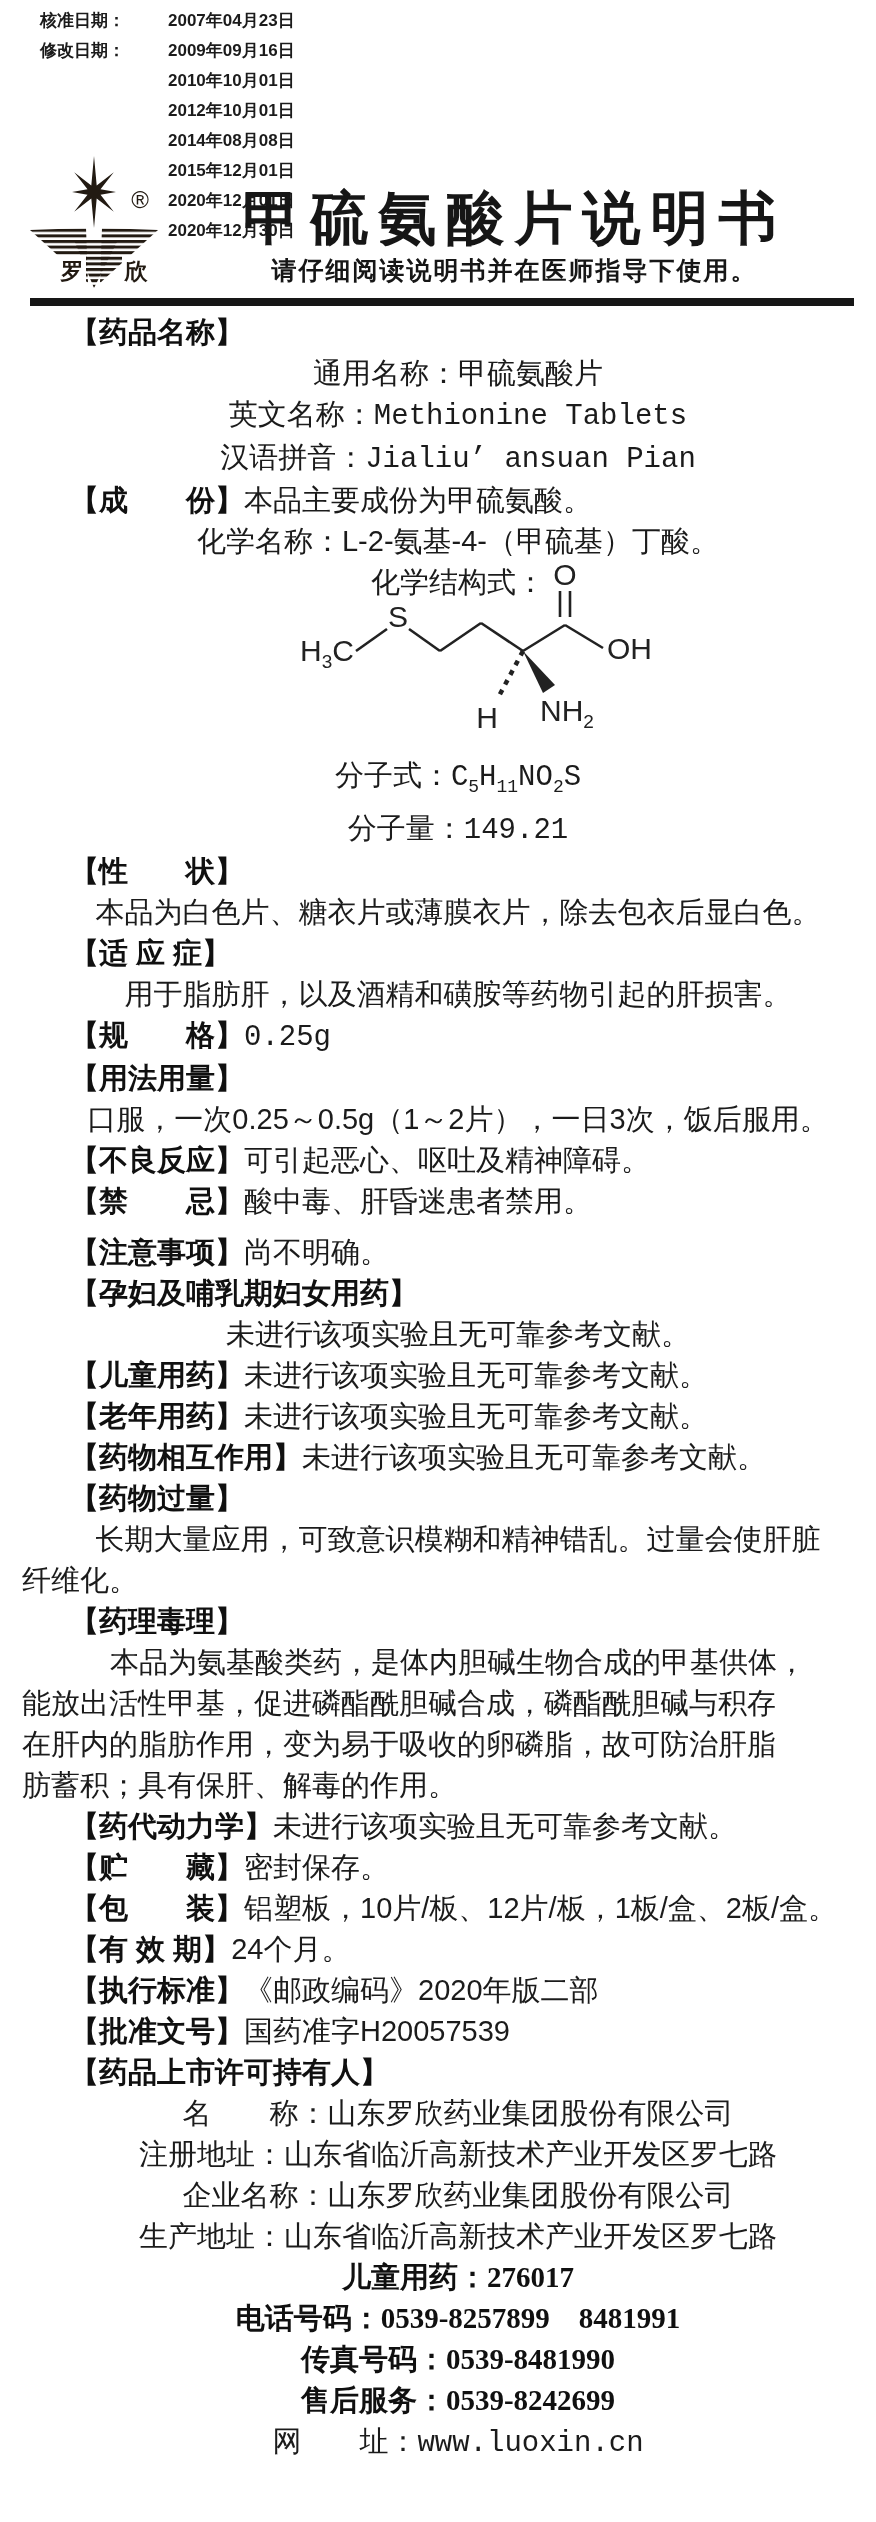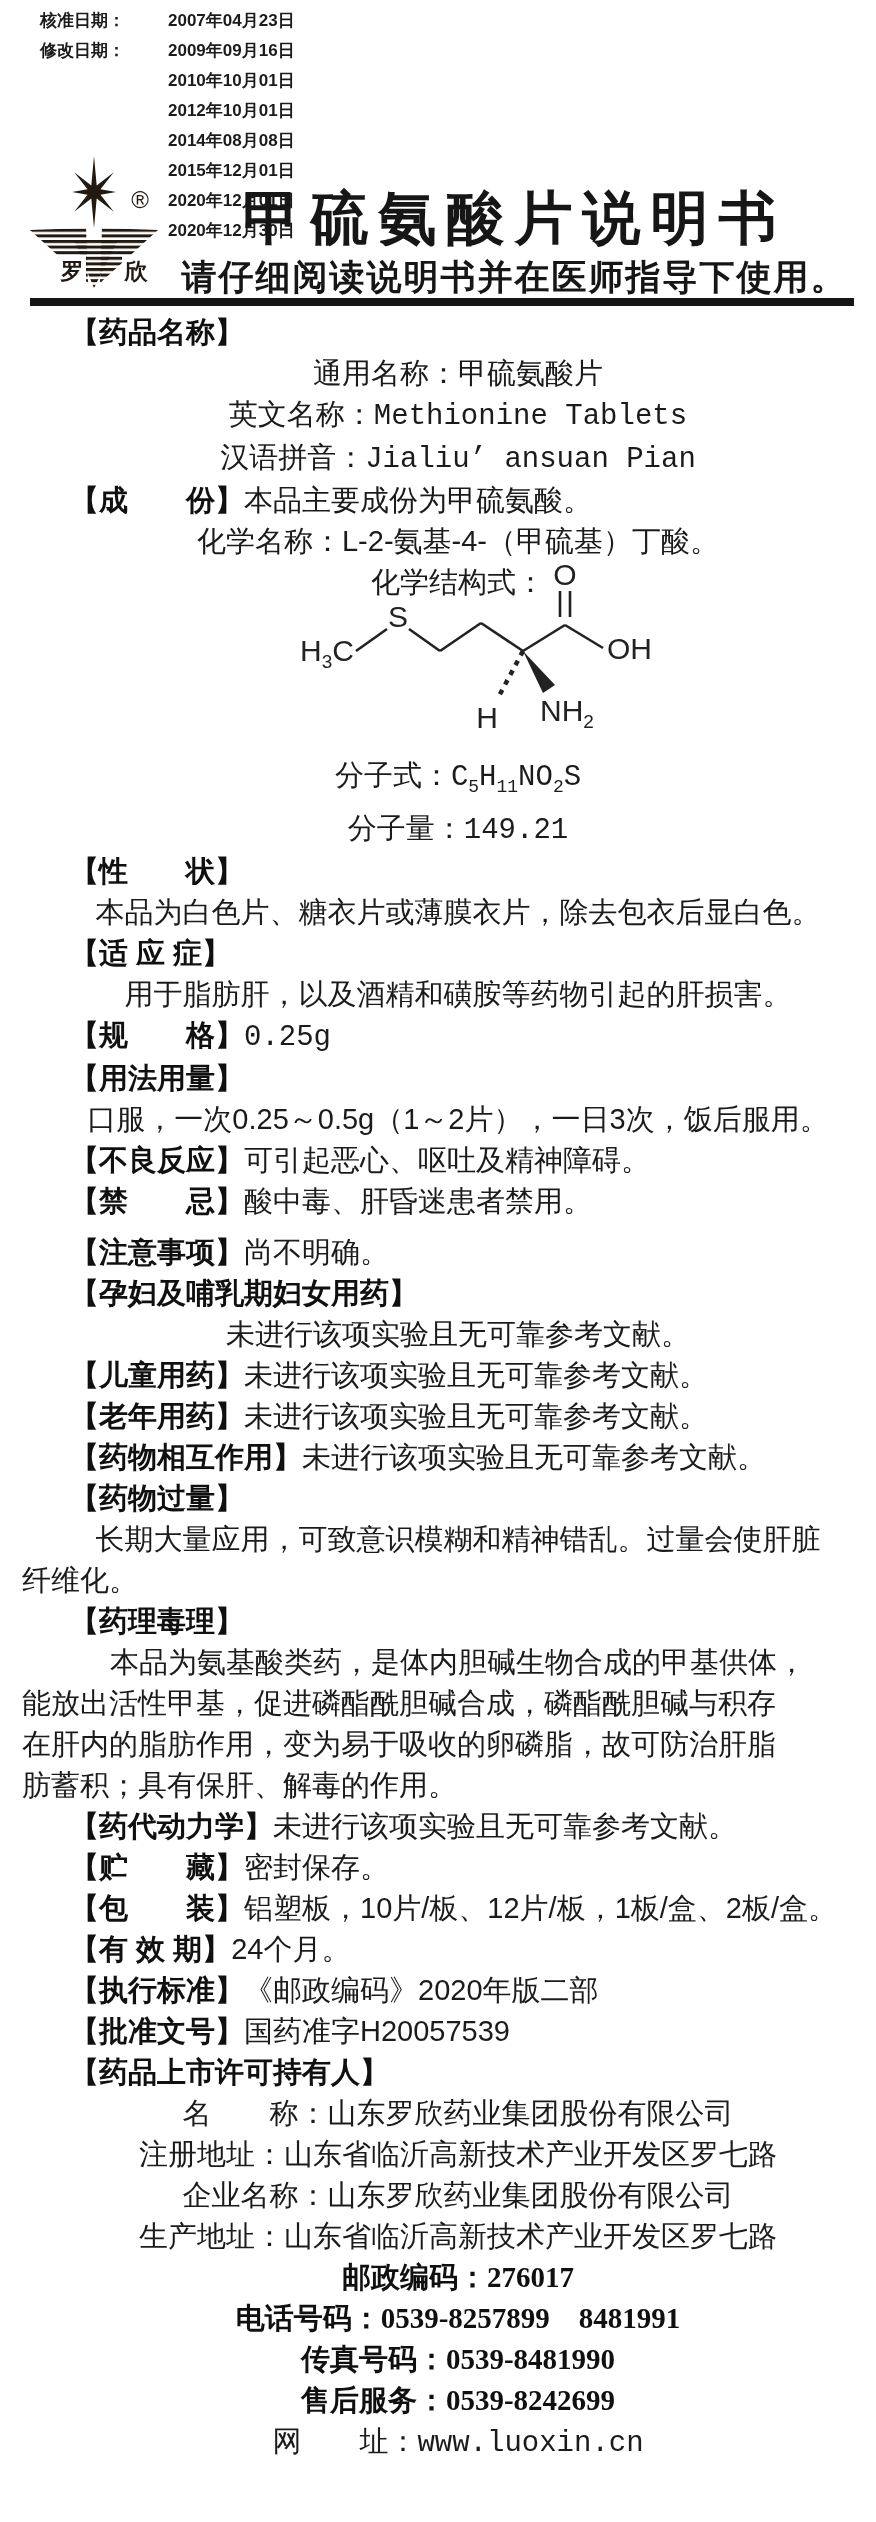"请仔细阅读说明书并在医师指导下使用。" .doc-subtitle { font-size: 35px -> 25px }
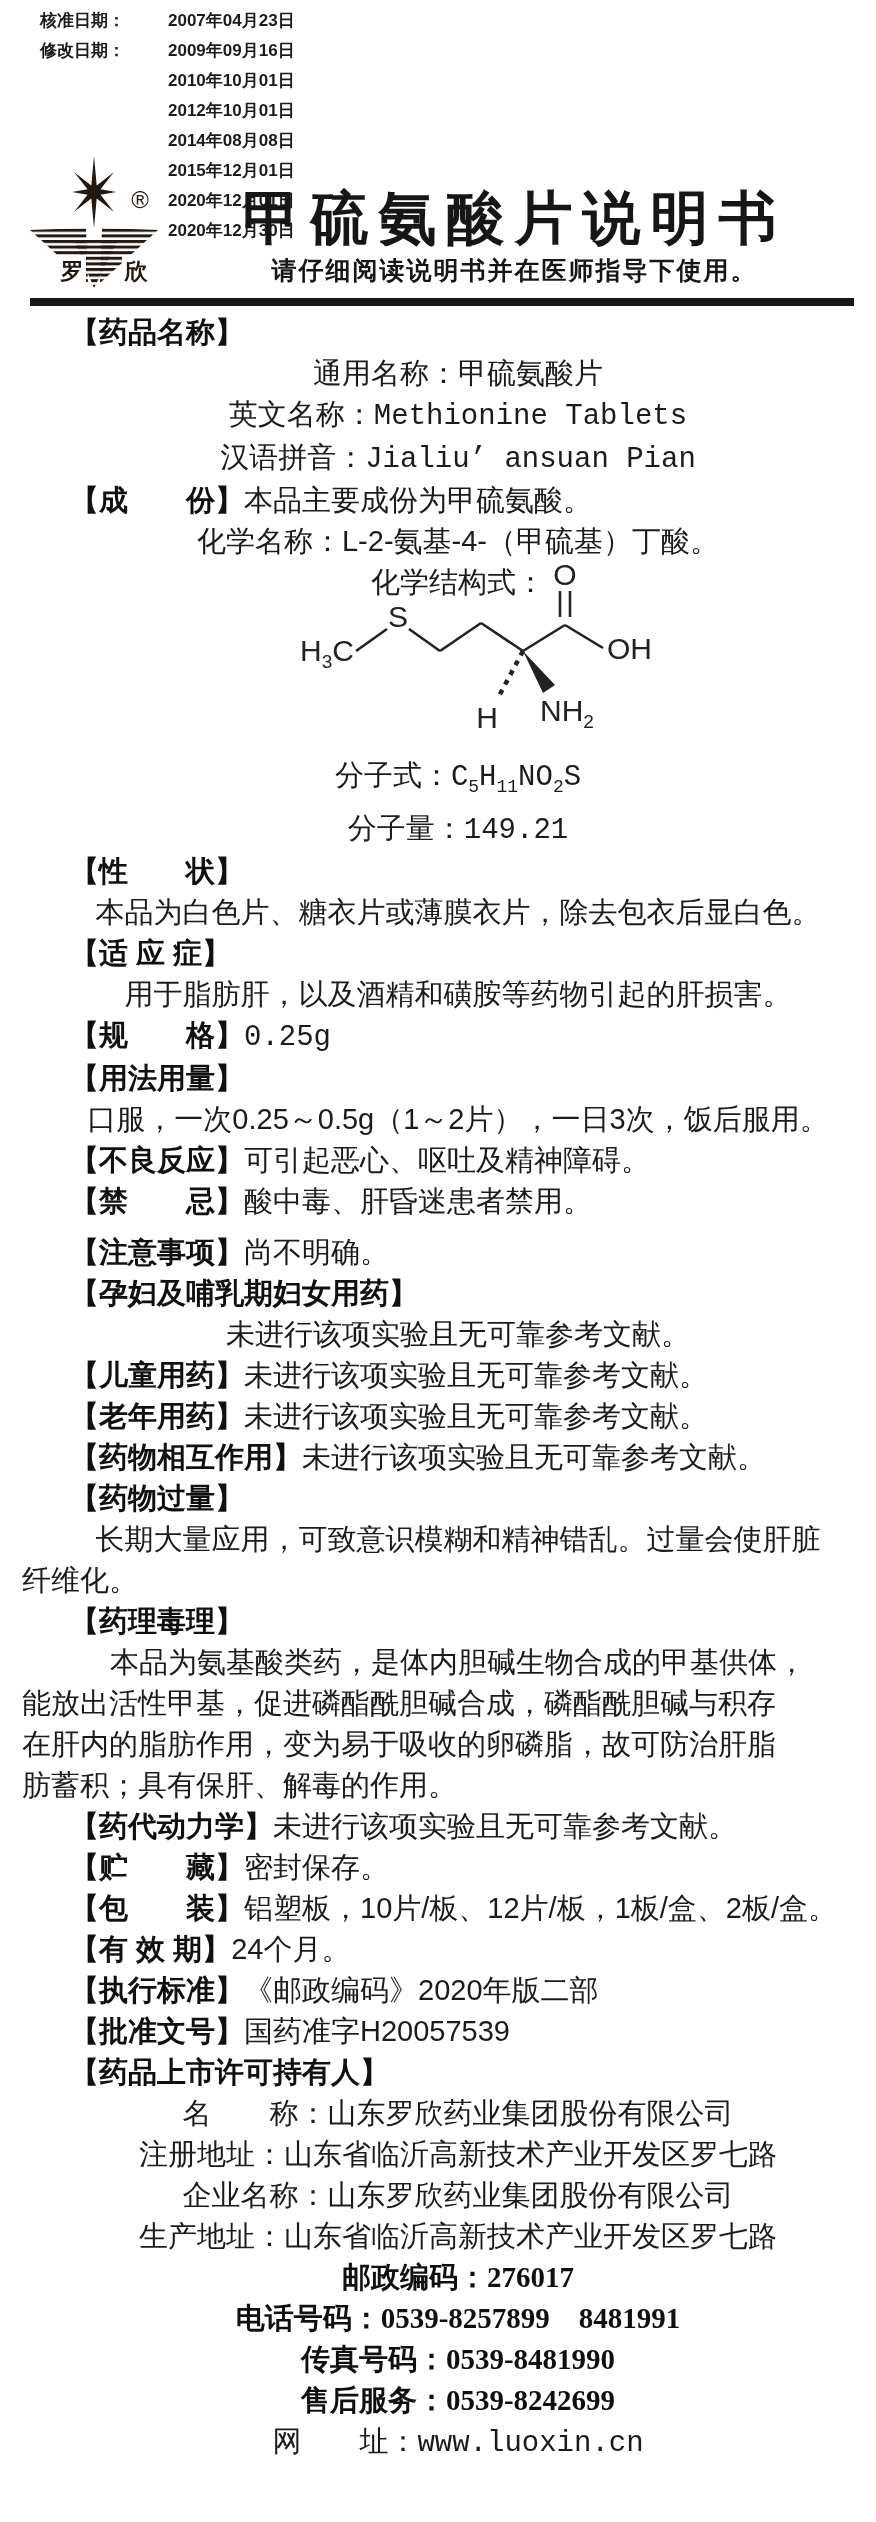"邮政编码：" span.b { text: 邮政编码 -> 儿童用药 }
